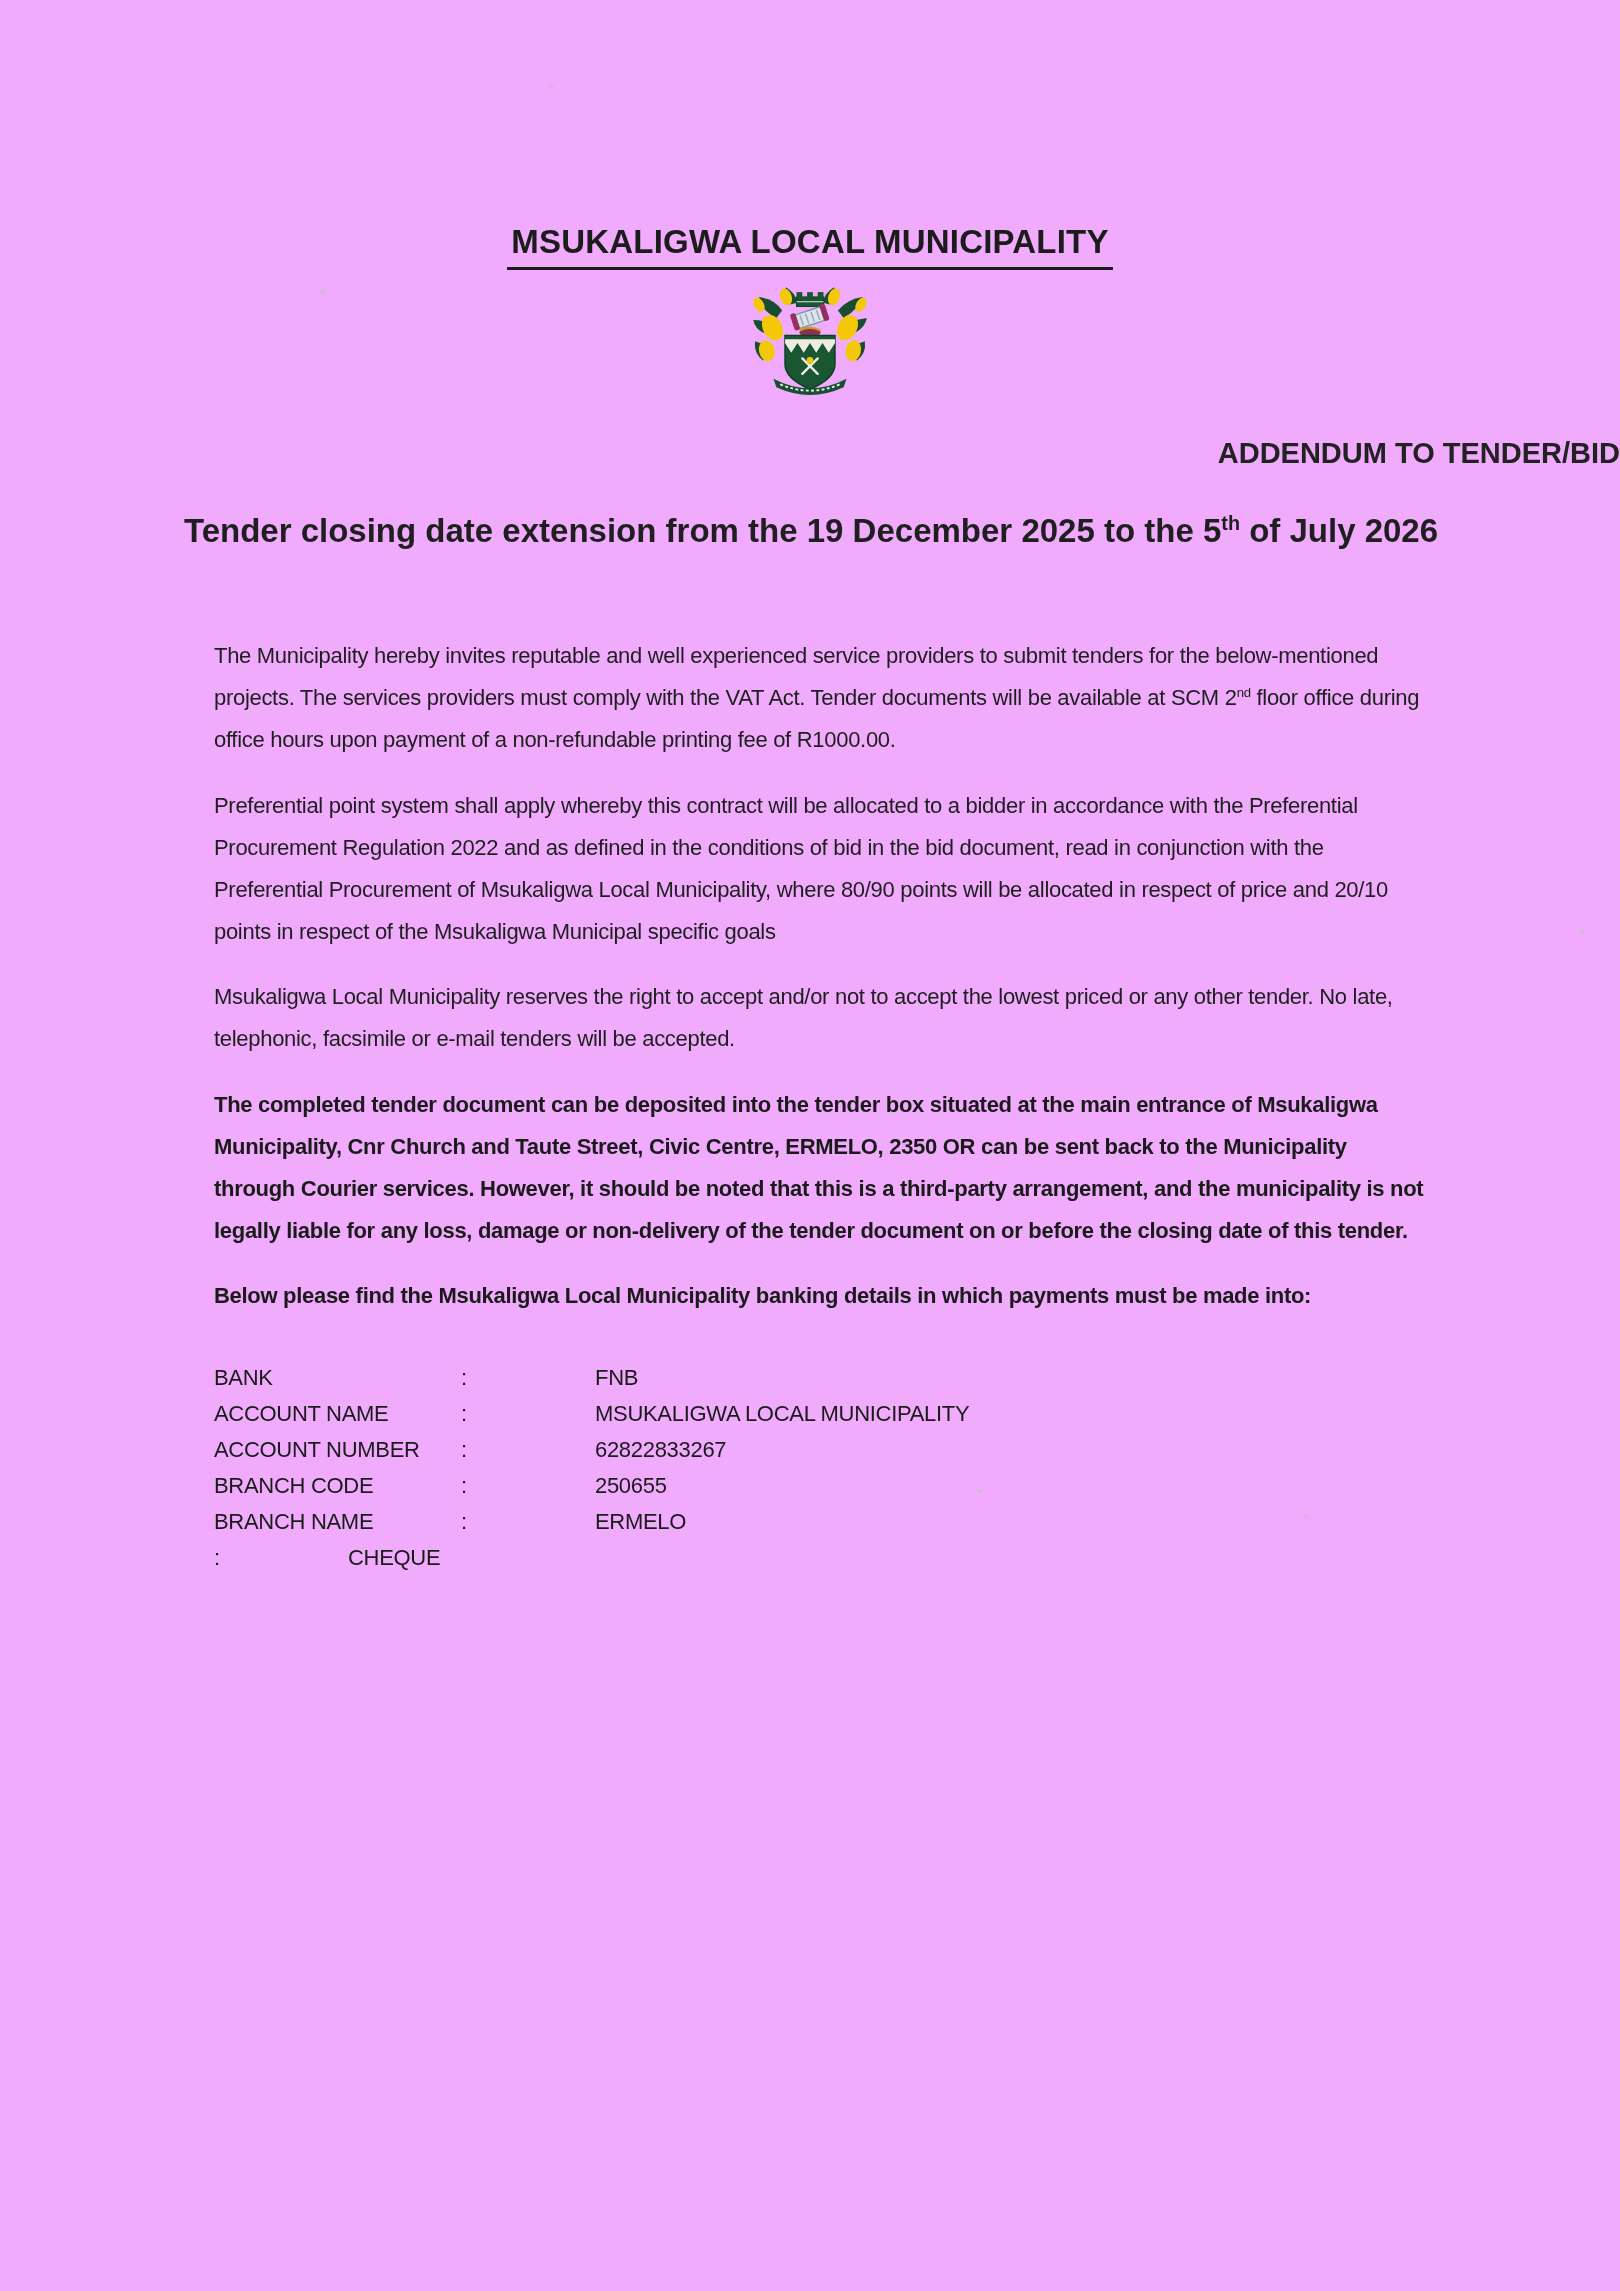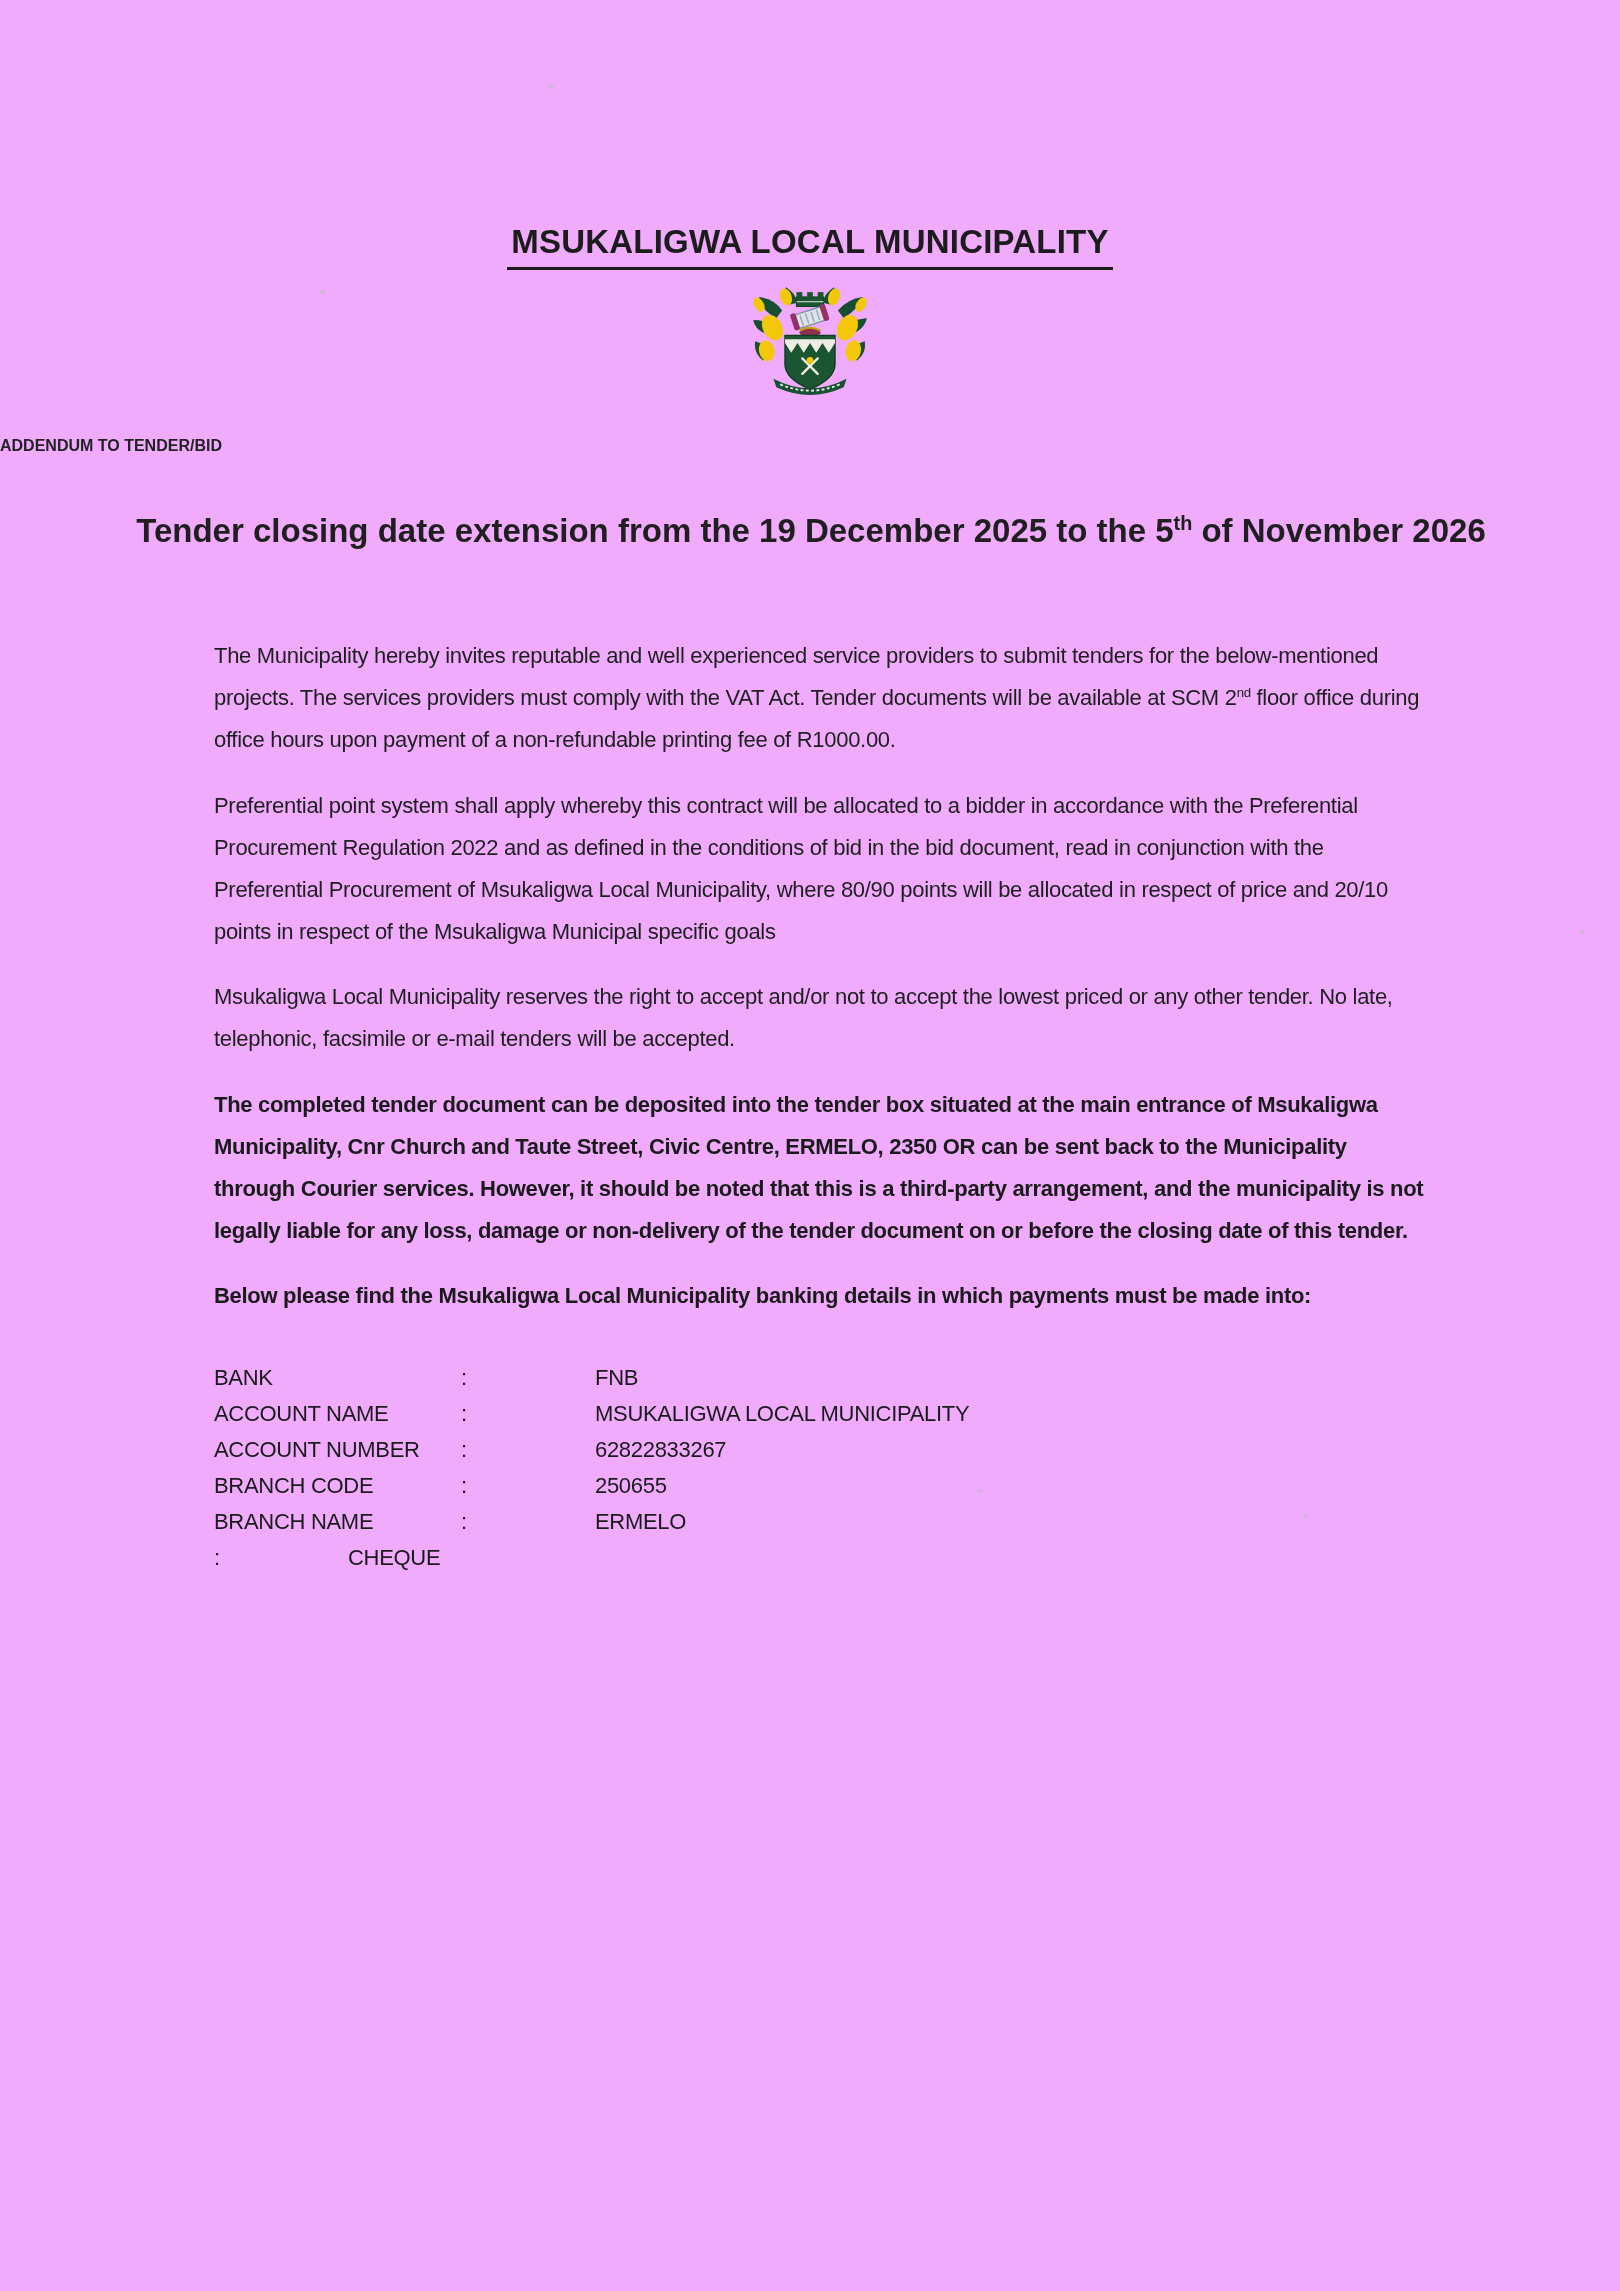"ADDENDUM TO TENDER/BID" .subtitle { font-size: 16px -> 29px; text-align: left -> right }
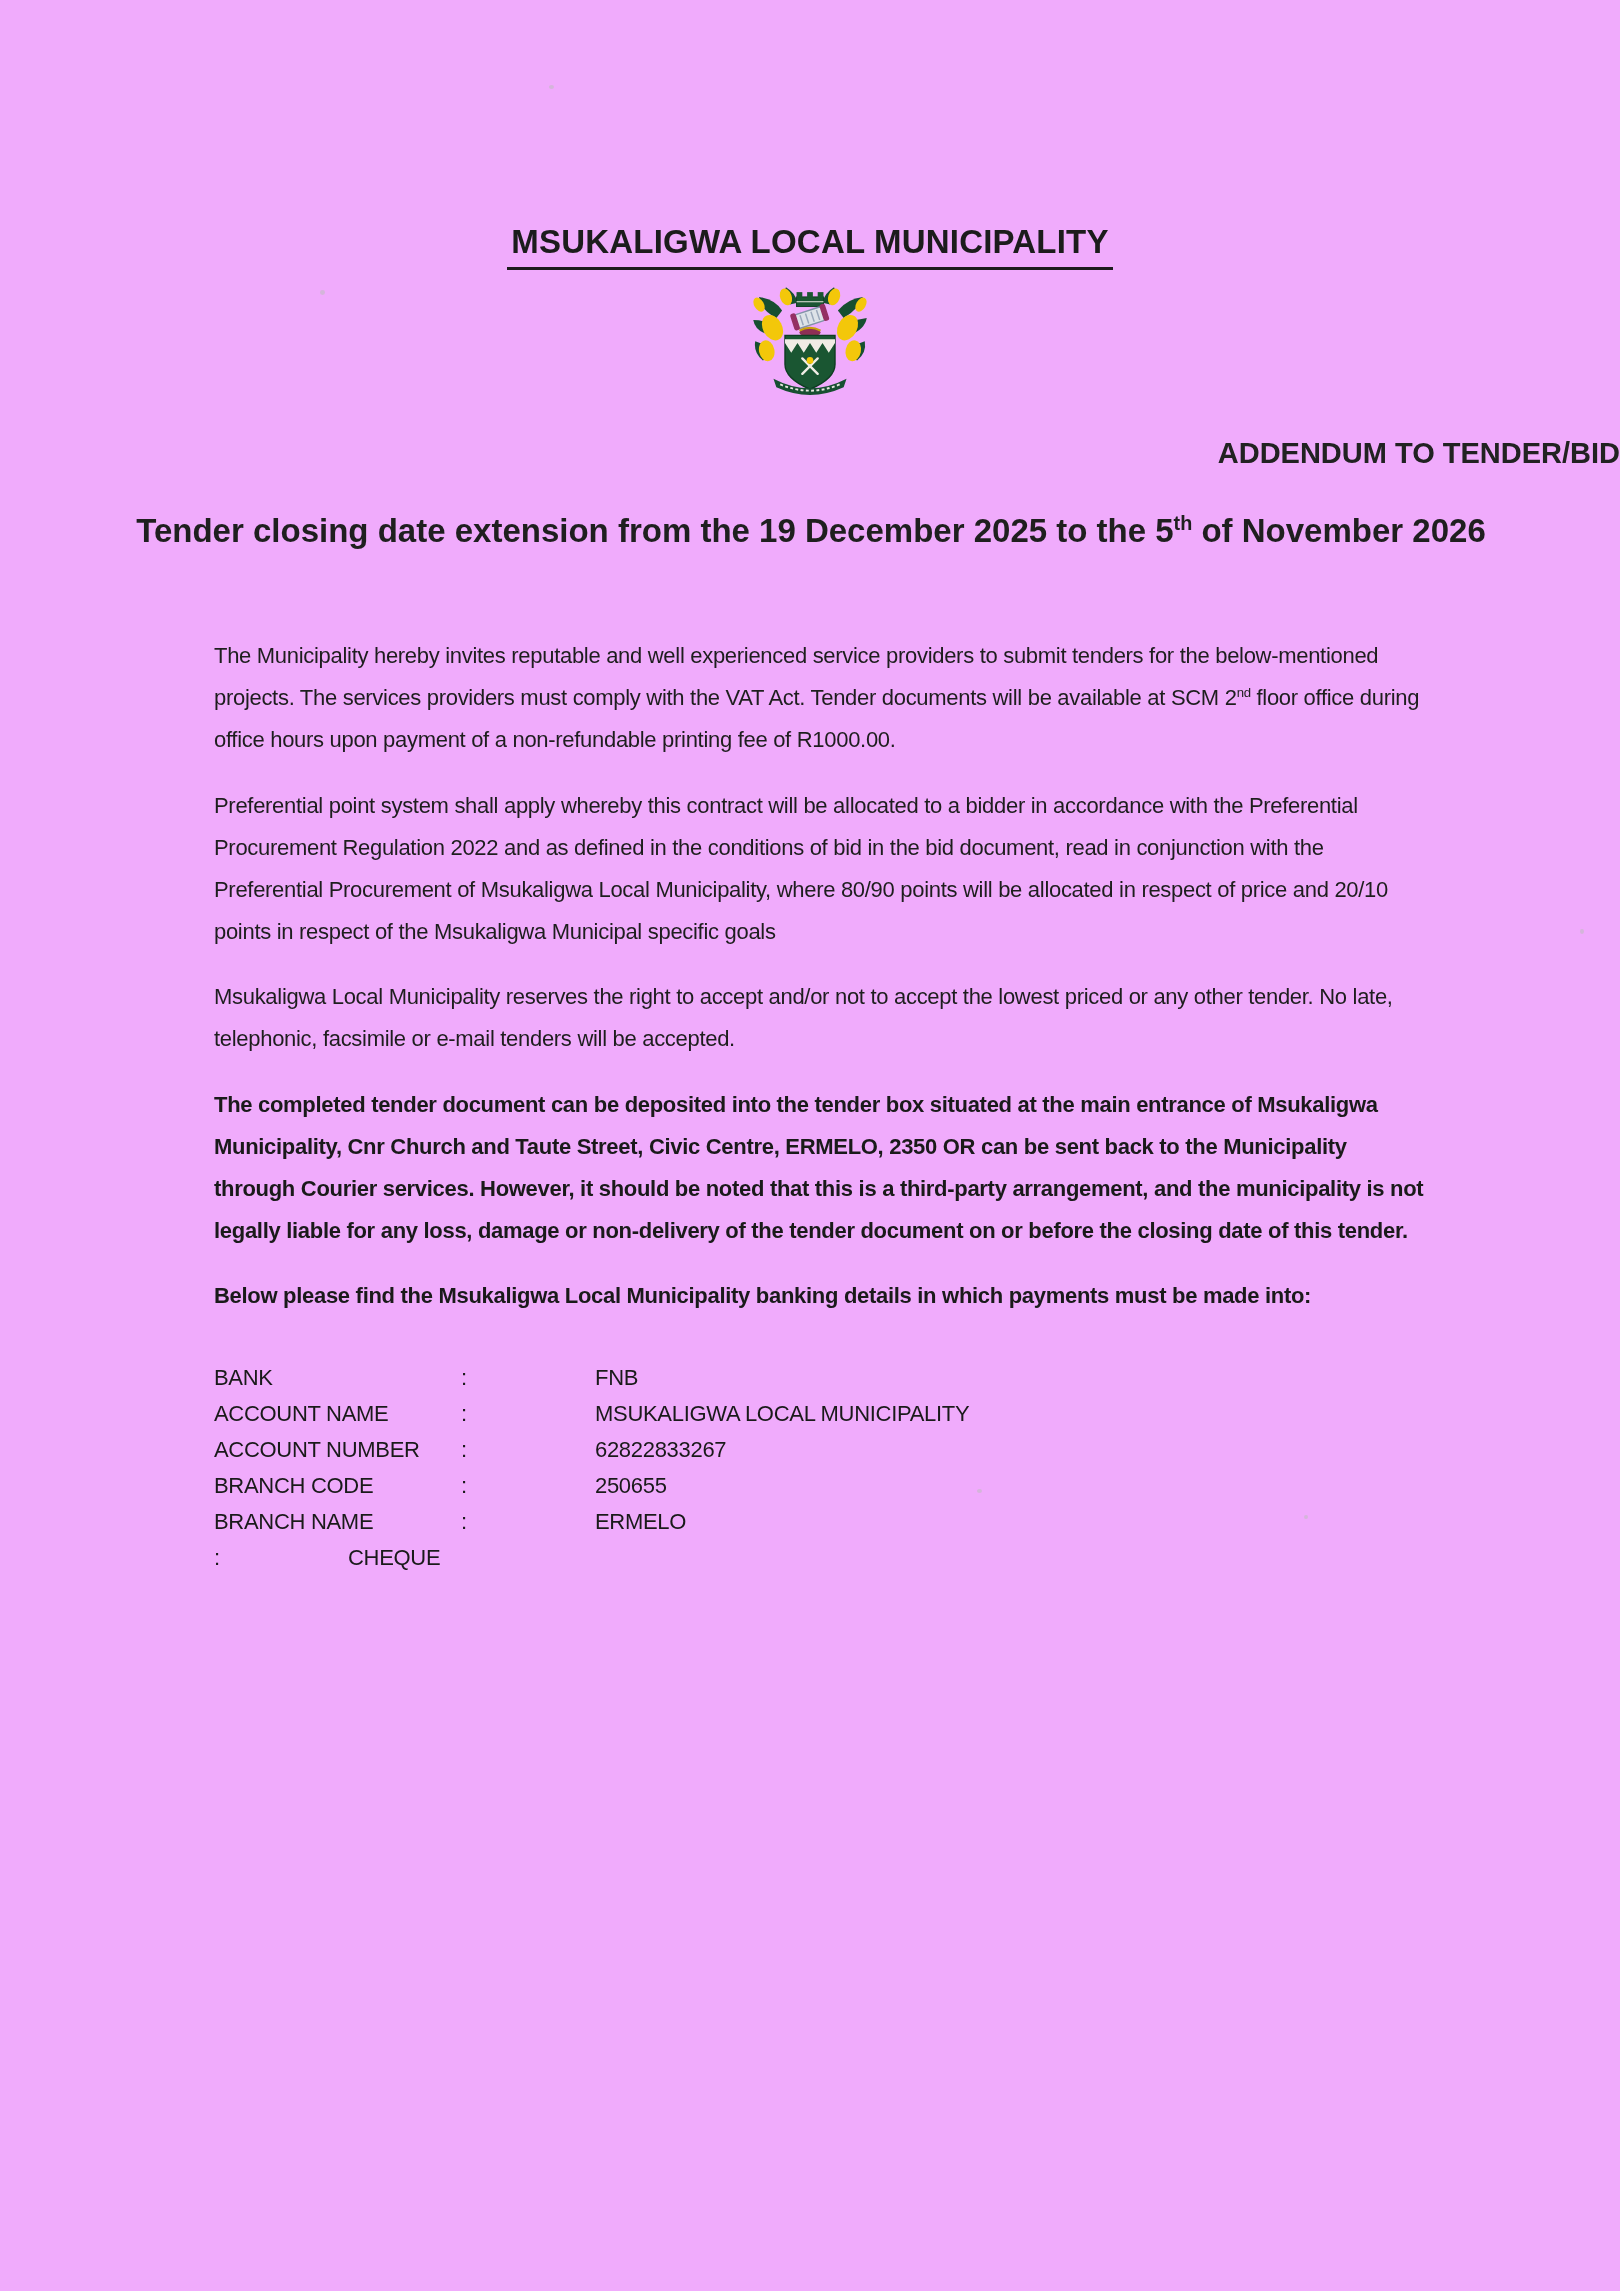"of November 2026" span { text: November -> July }
